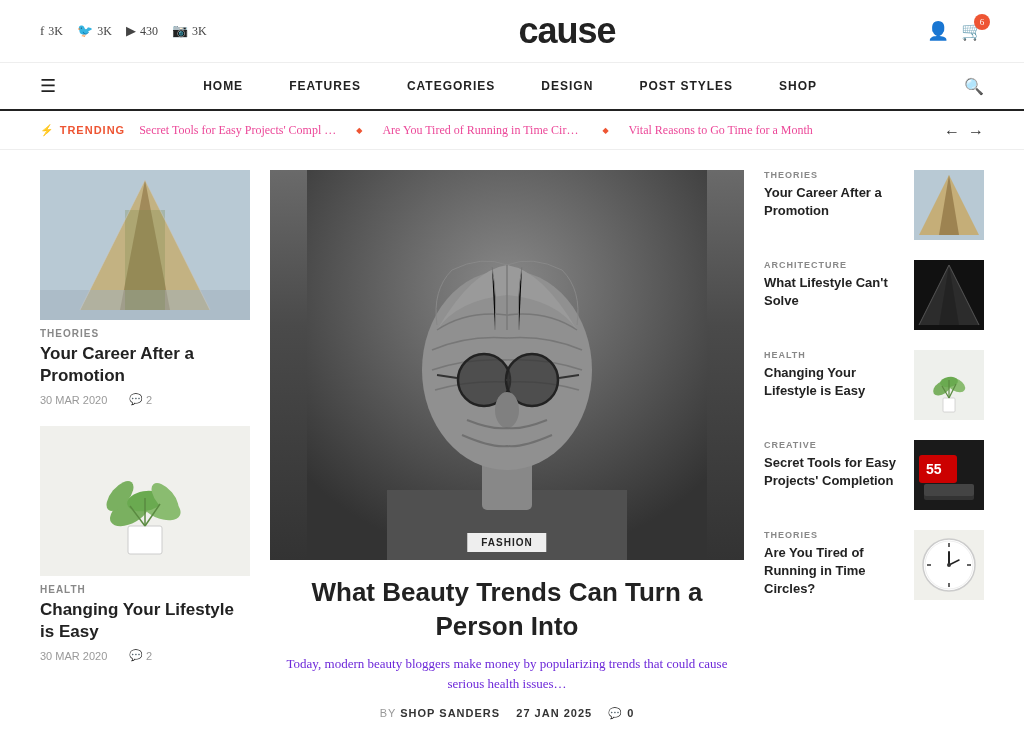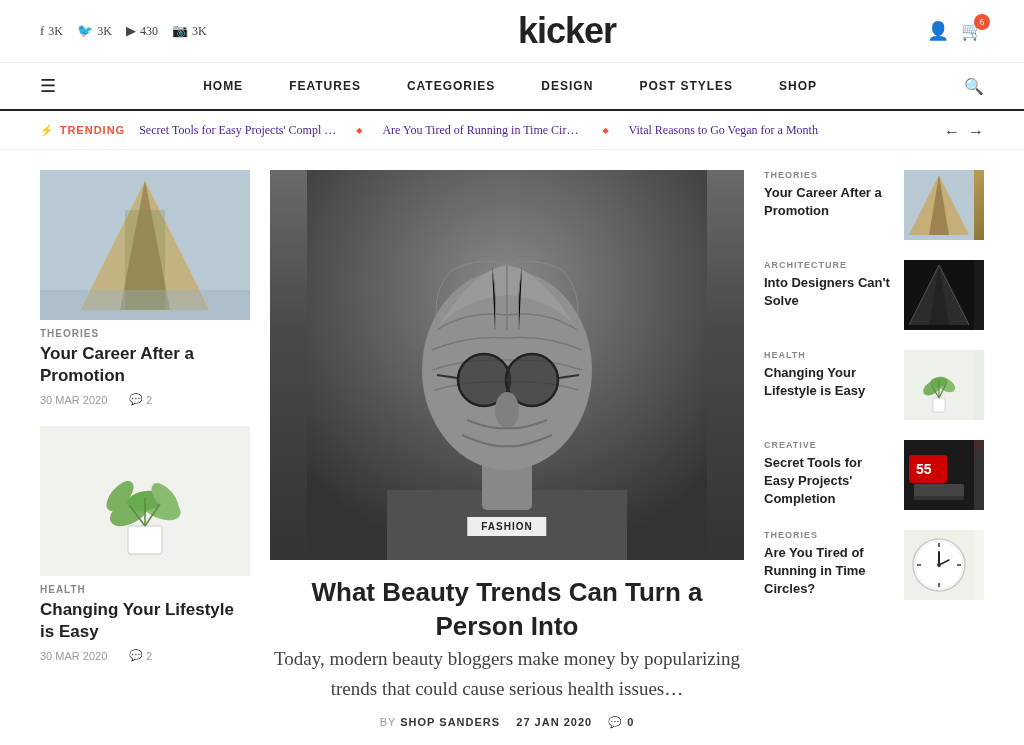"kicker" div.site-title { text: kicker -> cause }
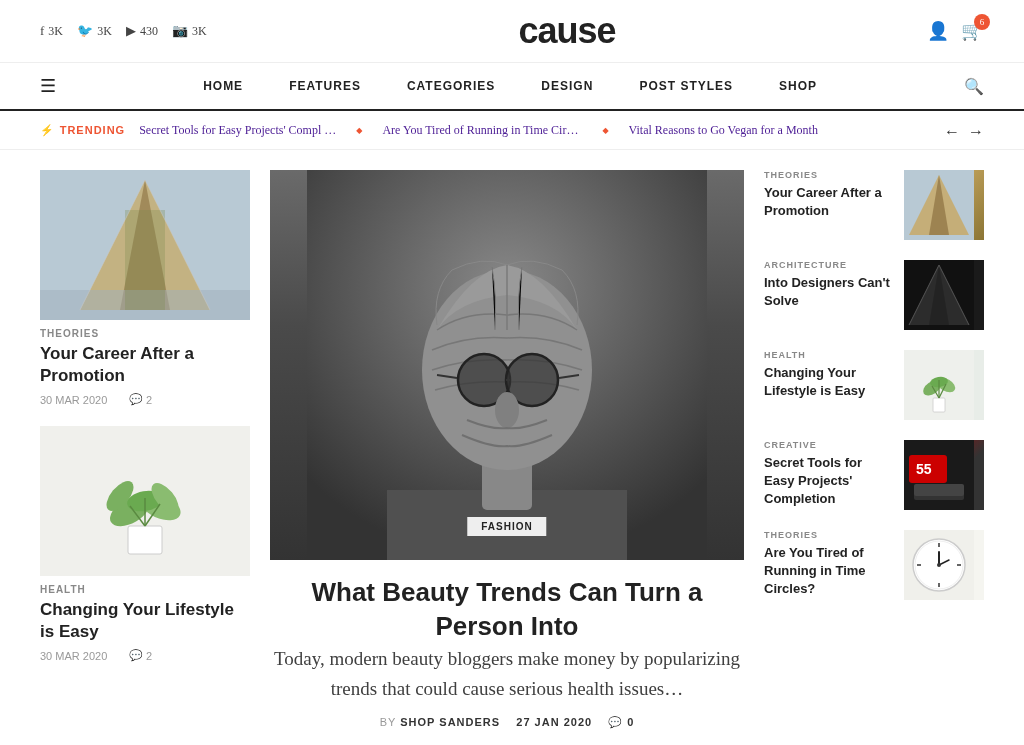"Secret Tools for Easy Projects' Compl" .trending-item { color: #4c1d95 -> #ec4899 }
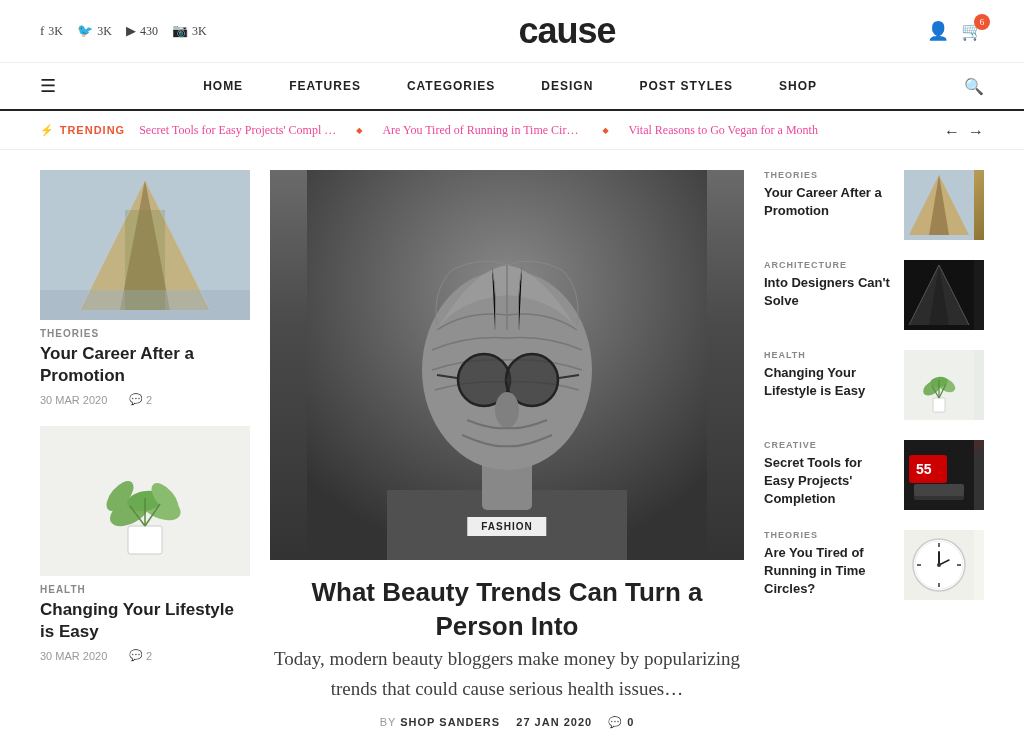"Vital Reasons to Go Vegan" span.trending-item { text: Vegan -> Time }
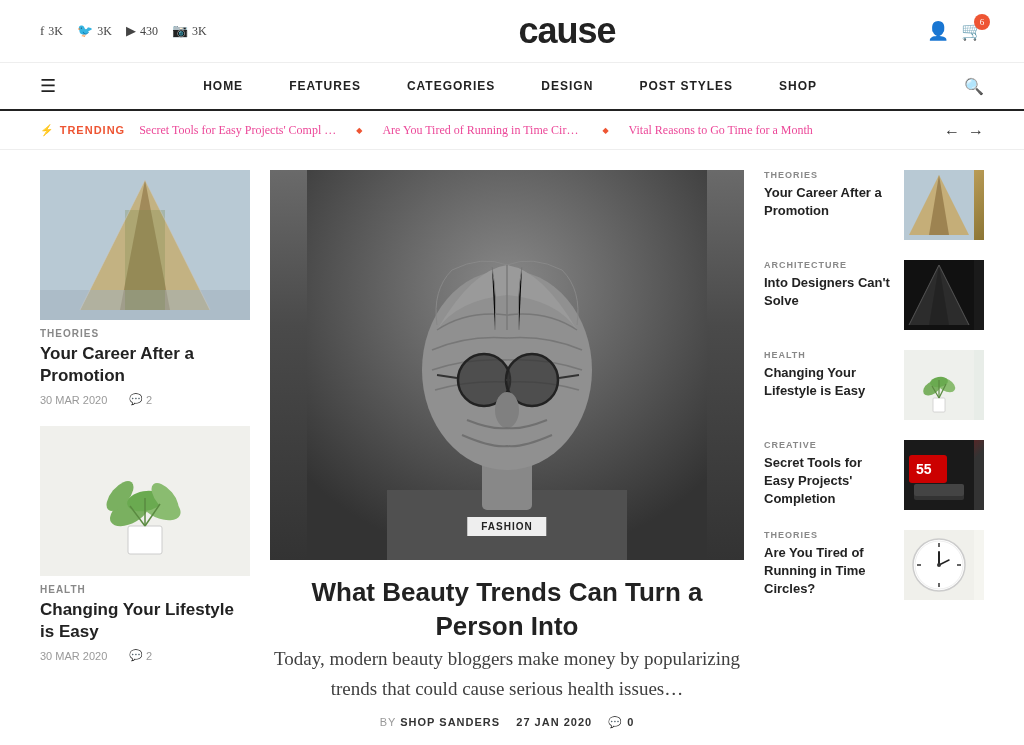"Into Designers Can't Solve" div.right-item-title { text: Into Designers -> What Lifestyle }
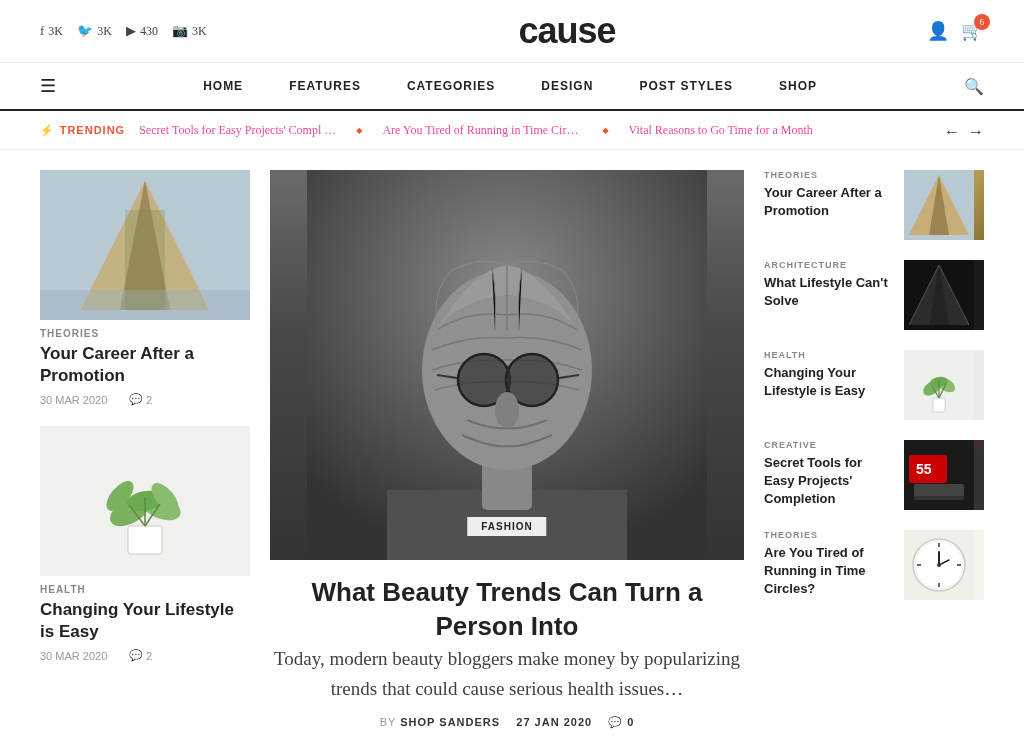"55" .right-thumb { width: 80px -> 70px }
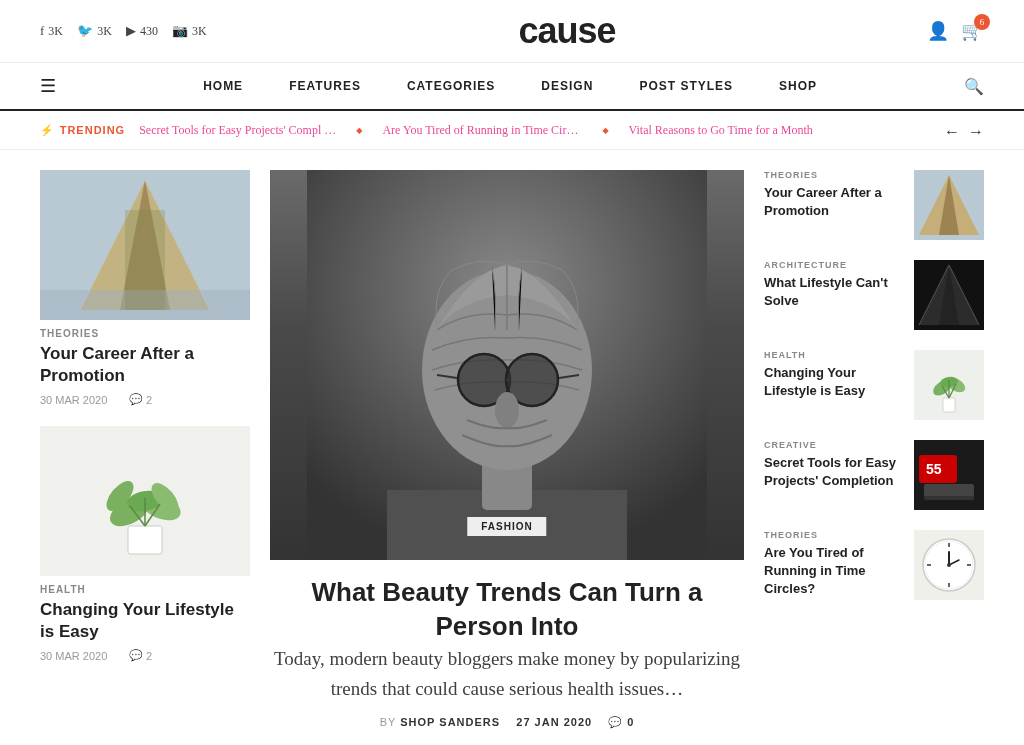"FASHION" .featured-tag { margin-bottom: 16px -> 0 }
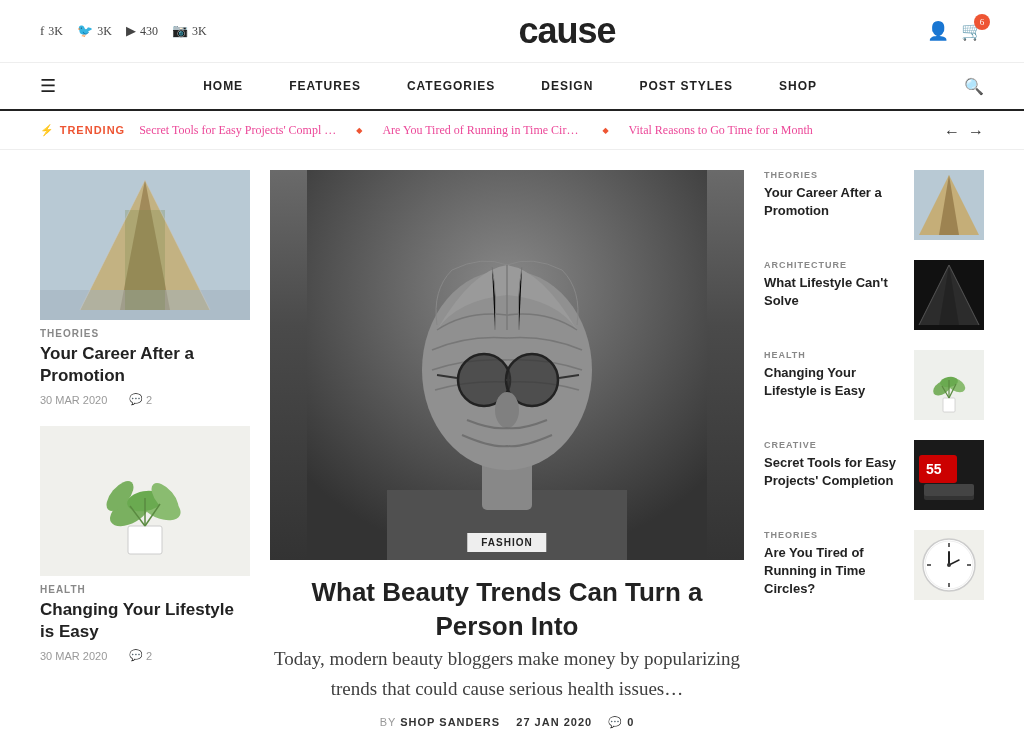"What Beauty Trends Can Turn" .featured-title { margin-bottom: none -> 10px }
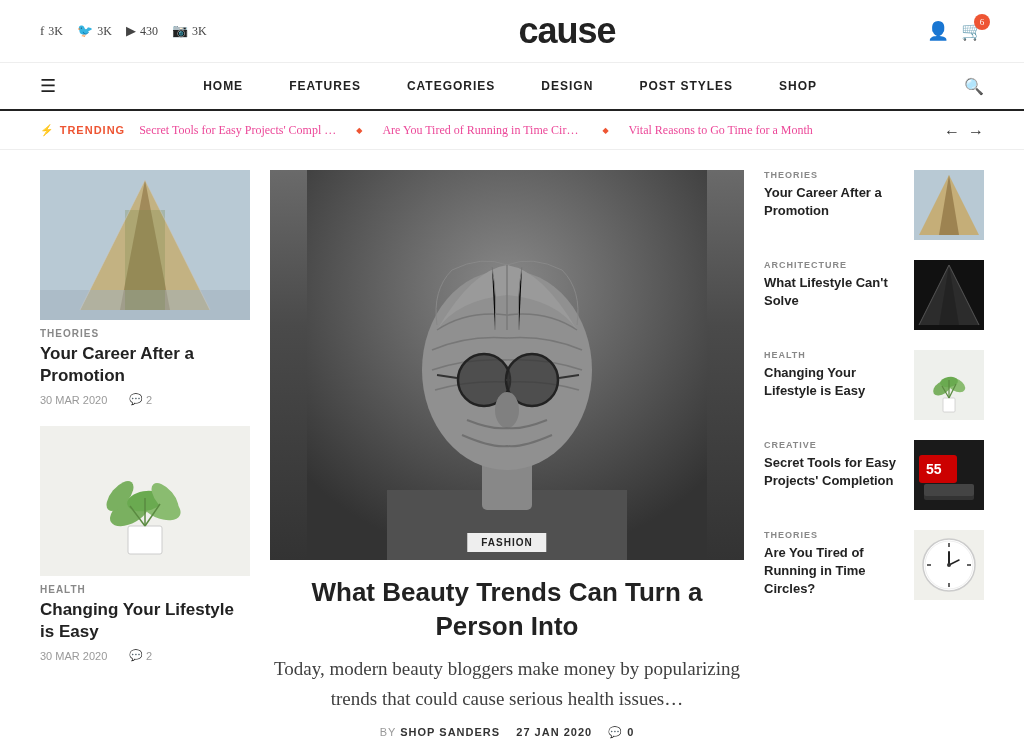"Today, modern beauty bloggers make" .featured-excerpt { color: #404040 -> #6d28d9; font-size: 19px -> 13px }
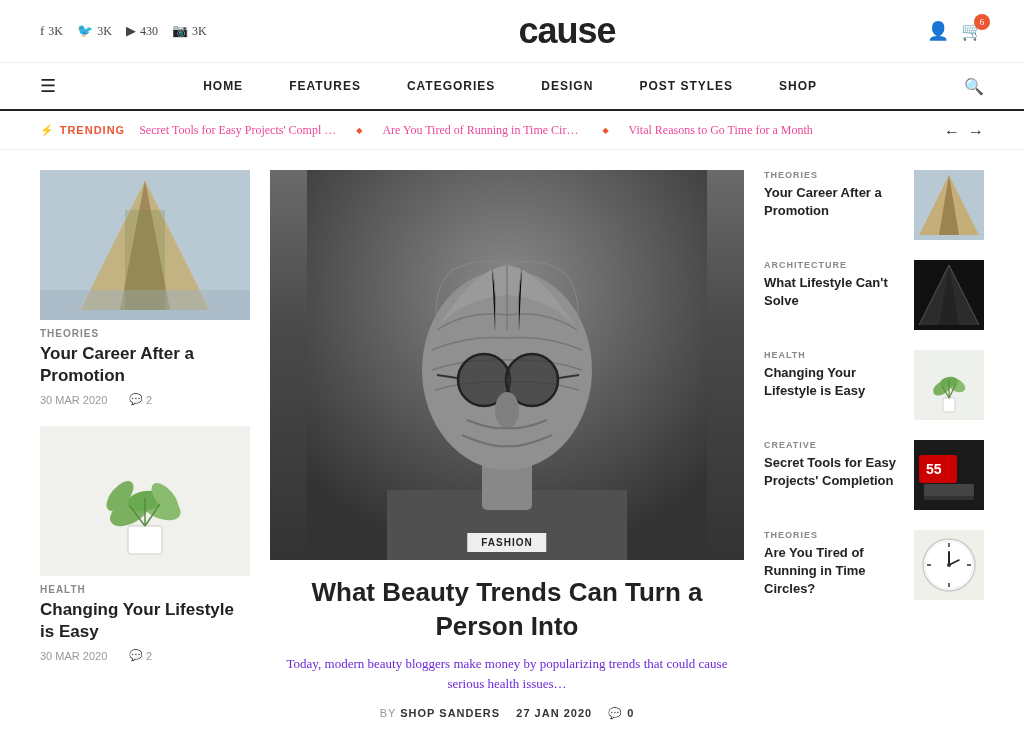"27 JAN 2020" span { text: 2020 -> 2025 }
